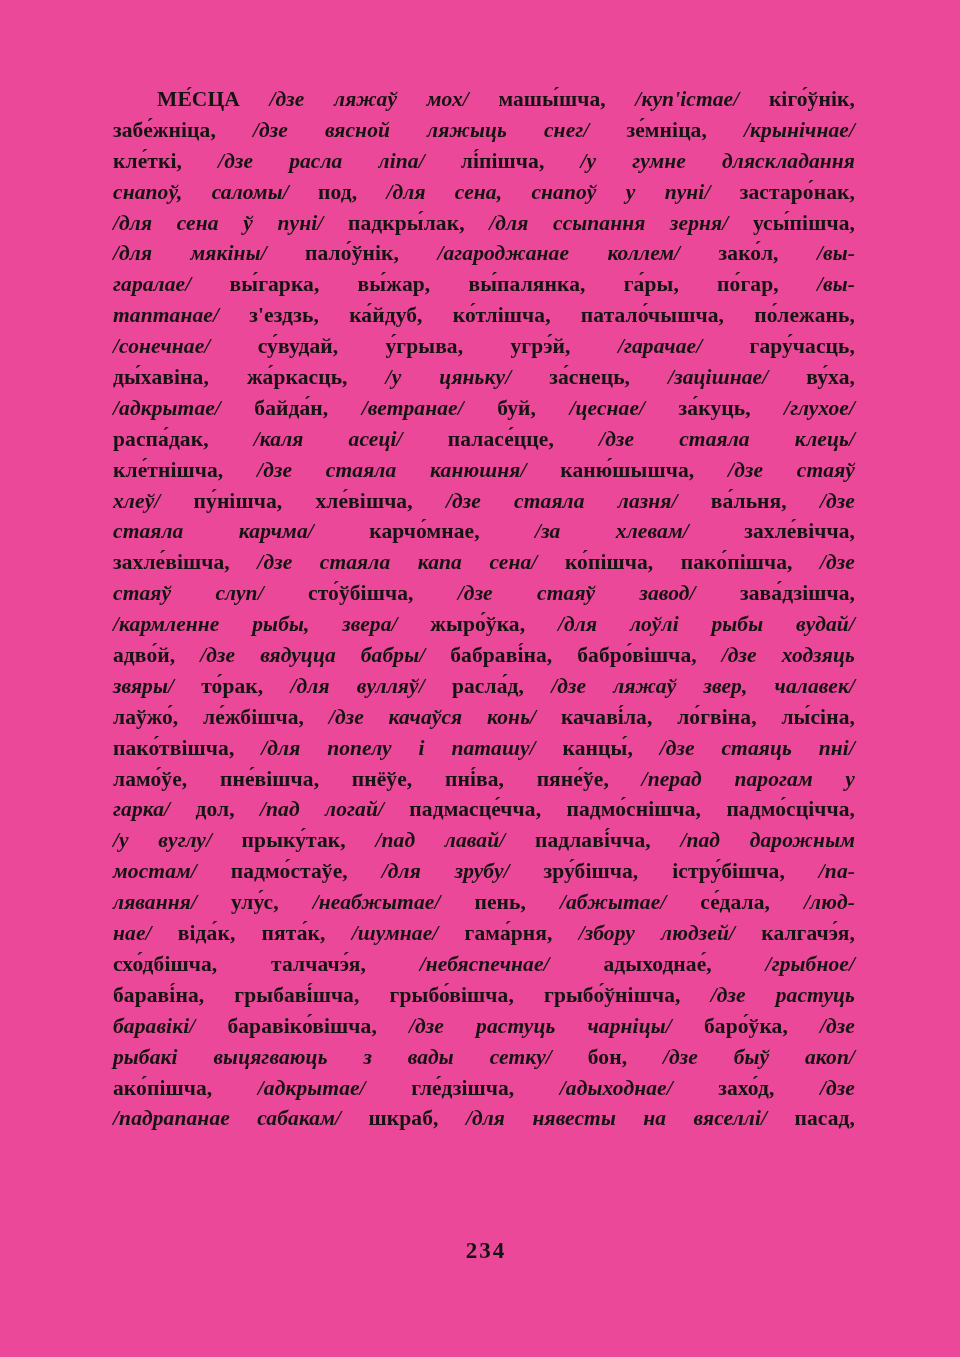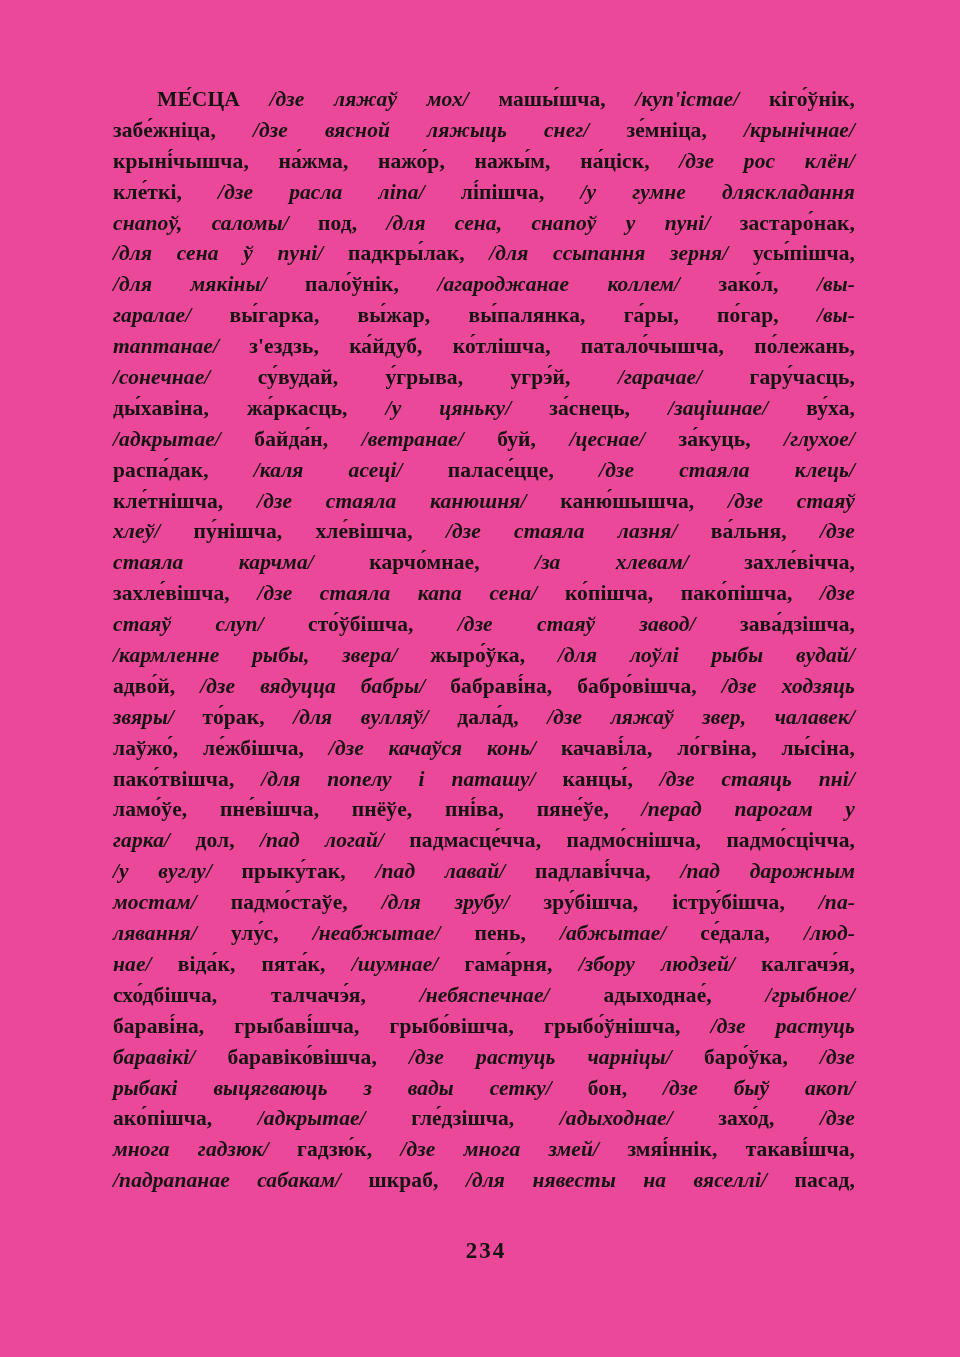"крыні́чышча, на́жма, нажо́р, нажы́м," div.line { html: <div><span>крыні́чышча, на́жма, нажо́р, нажы́м, на́ціск, </span><span>/дзе рос клён/</span></div> -> none }
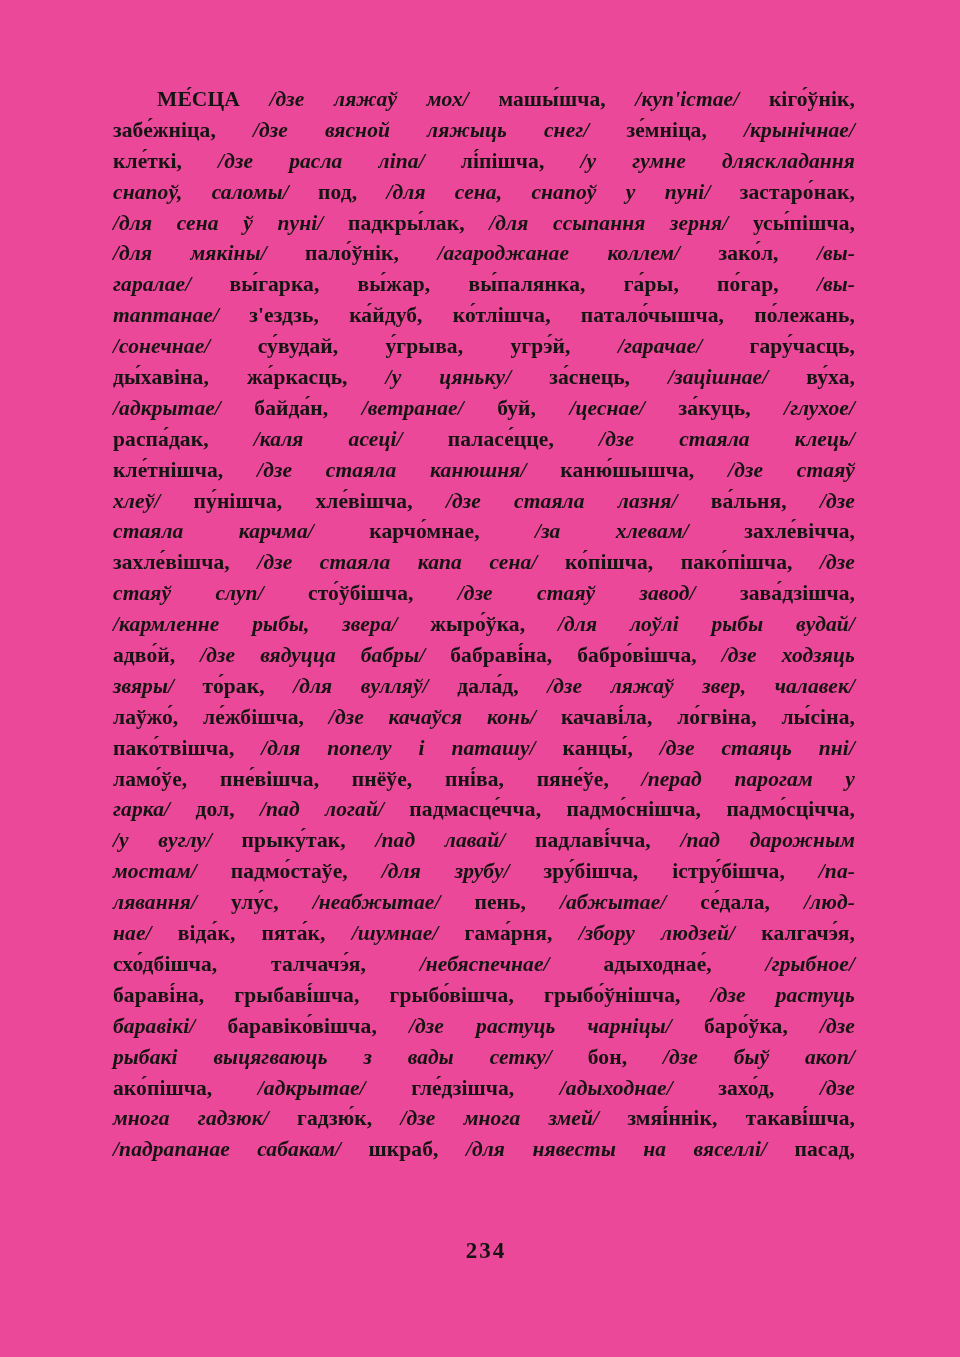"дала́д," span.seg-roman { text: дала́д -> расла́д }
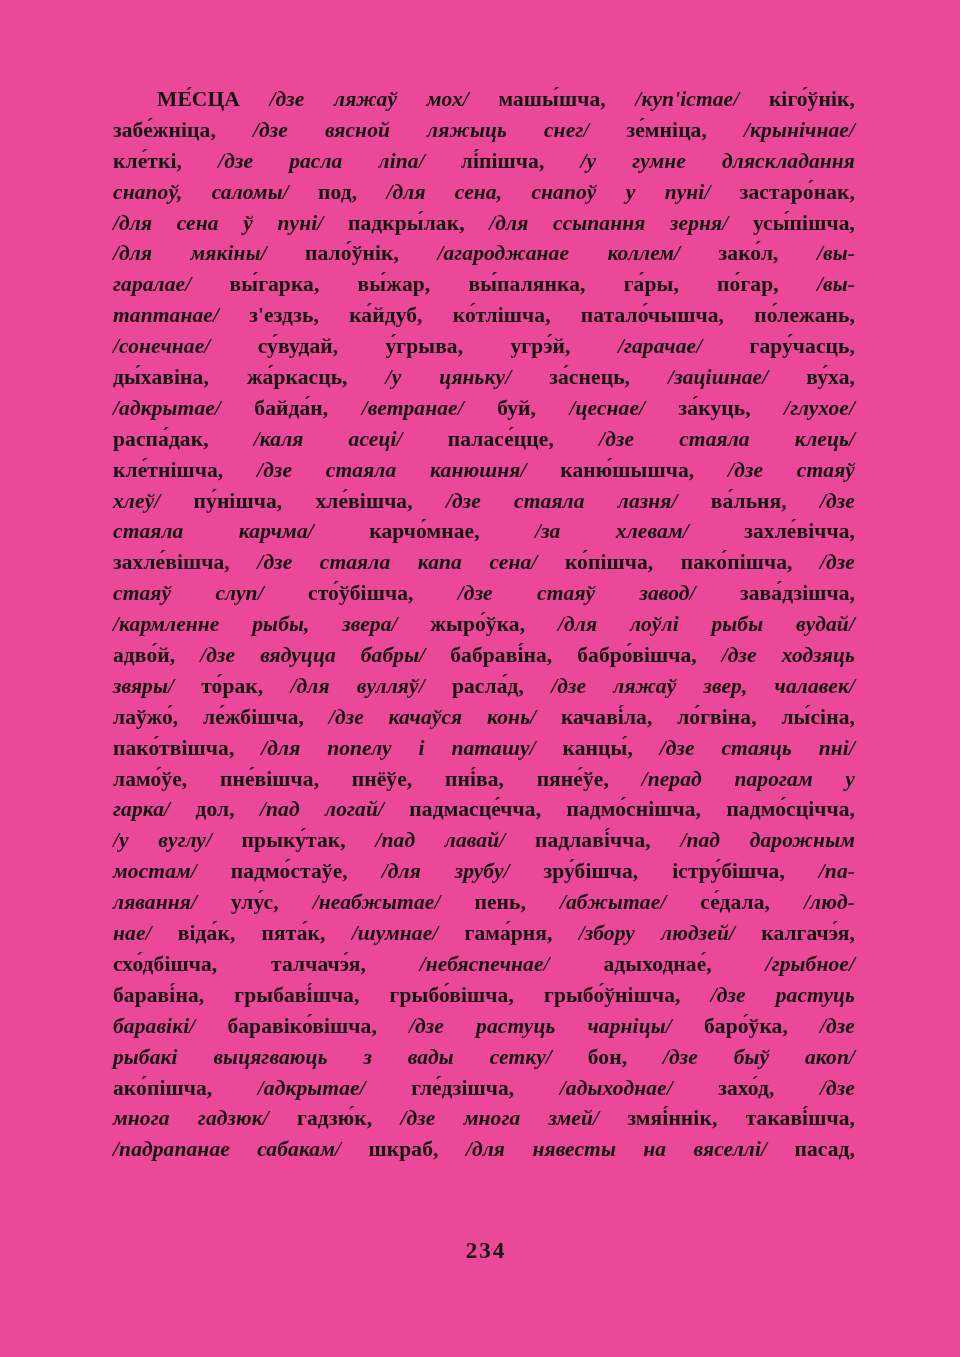"многа гадзюк/ гадзю́к, /дзе многа" div.line { html: <div><span>многа гадзюк/ </span><span>гадзю́к, </span><span>/дзе многа змей/ </span><span>змяі́ннік, такаві́шча,</span></div> -> none }
